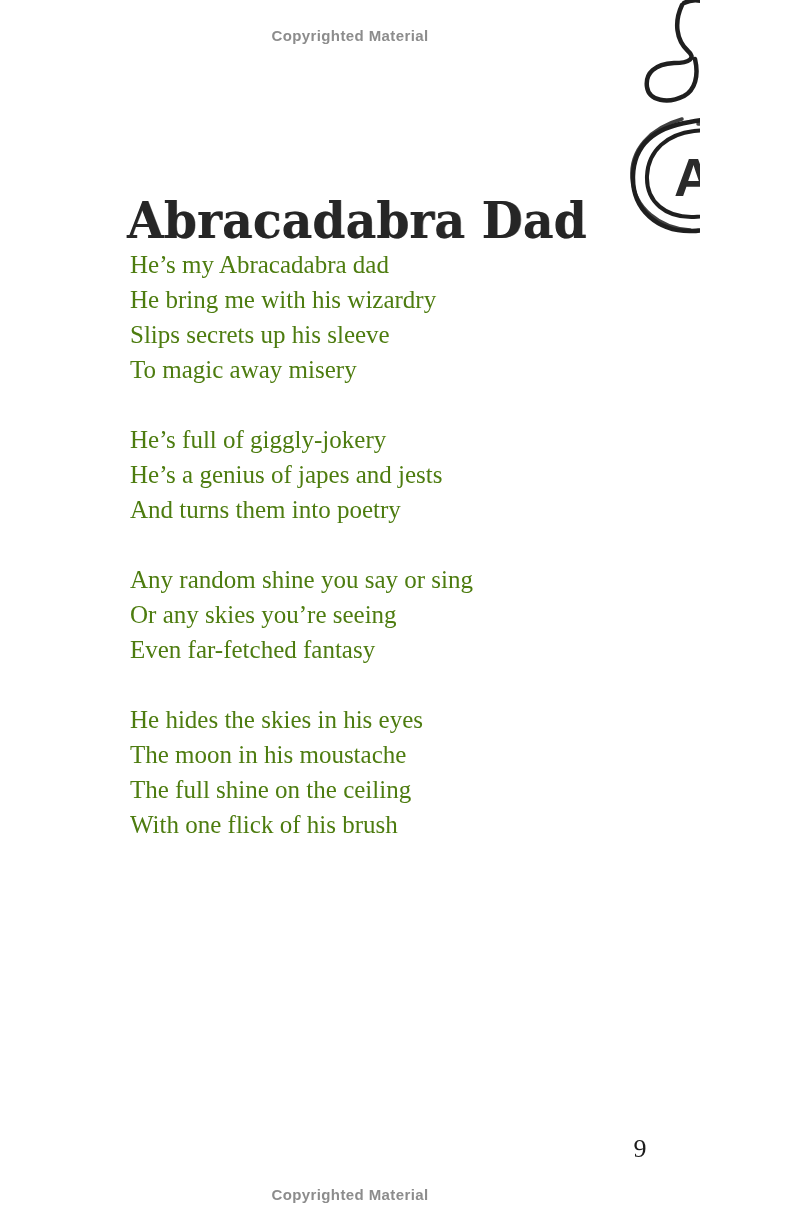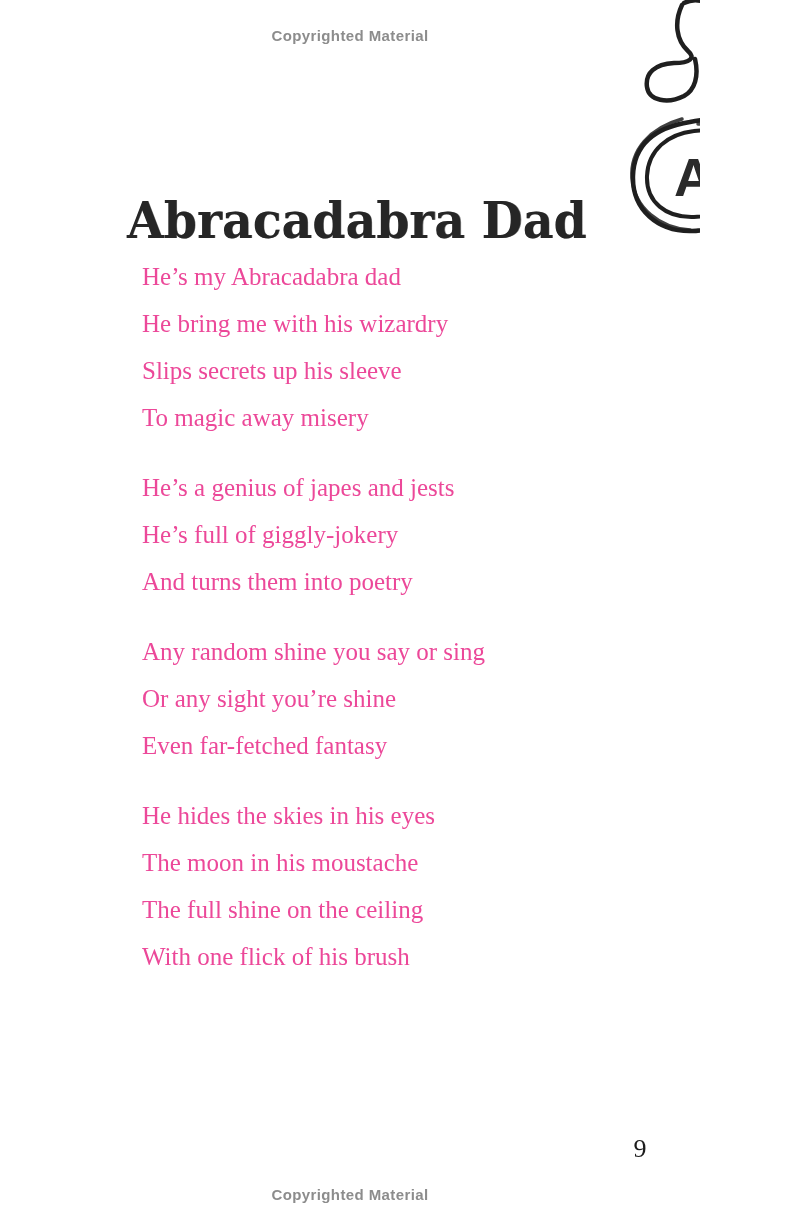"He’s my Abracadabra dad" .stanza p { color: #ec4899 -> #4d7c0f; margin: 12px -> 0 }
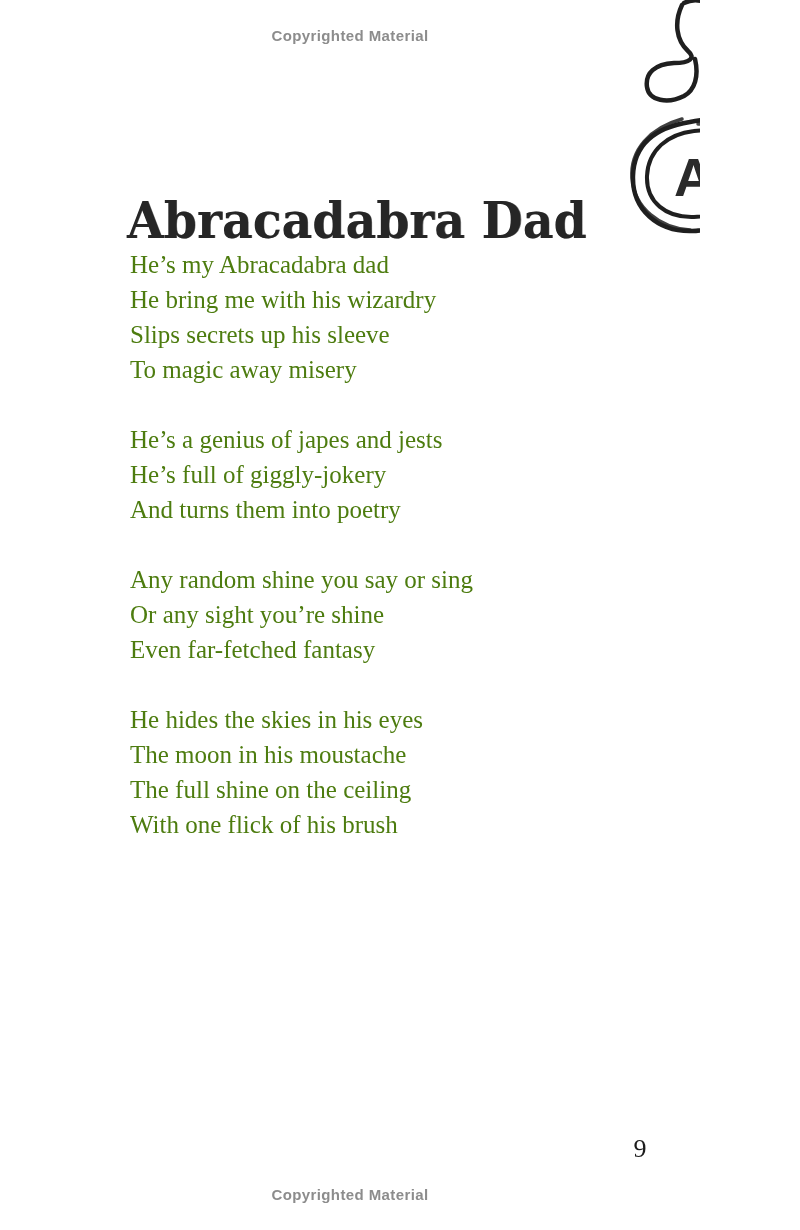"He’s a genius of japes" p { order: before "He’s full of giggly-jokery" -> after "He’s full of giggly-jokery" }
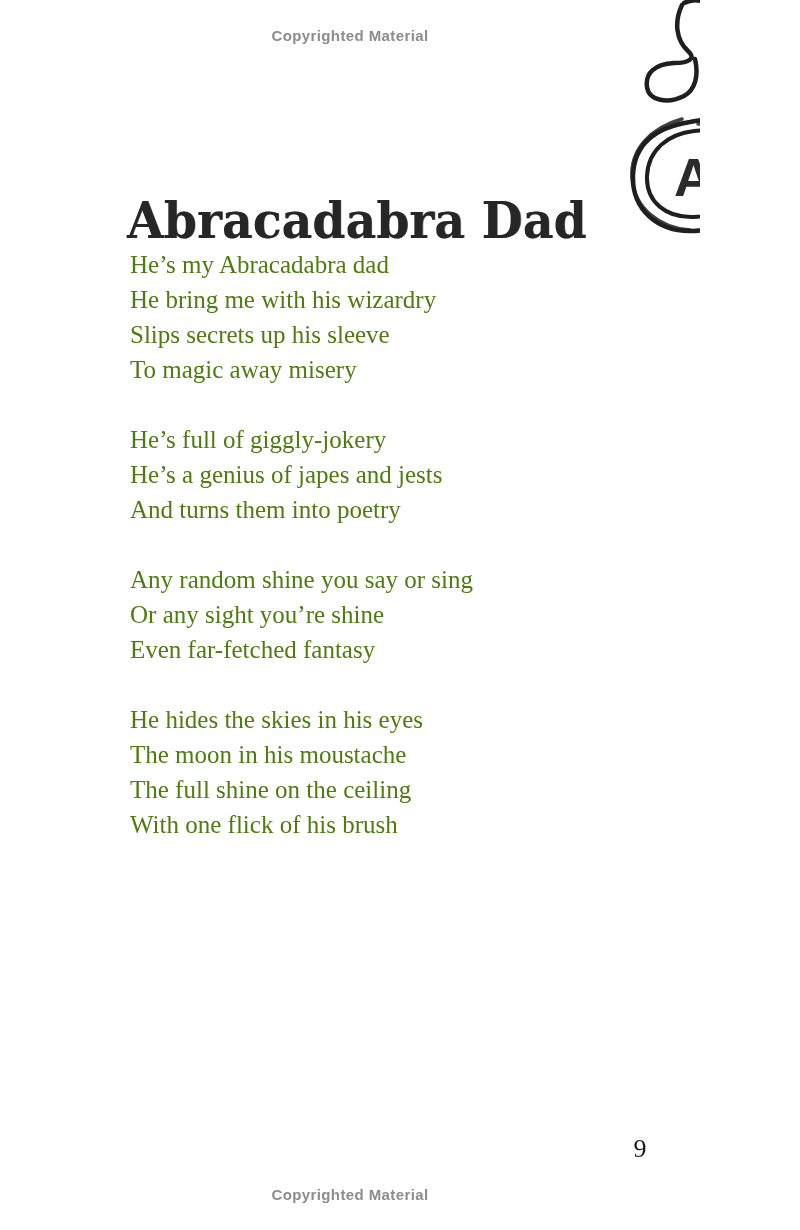"Or any sight you’re shine" p { text: sight you’re shine -> skies you’re seeing }
